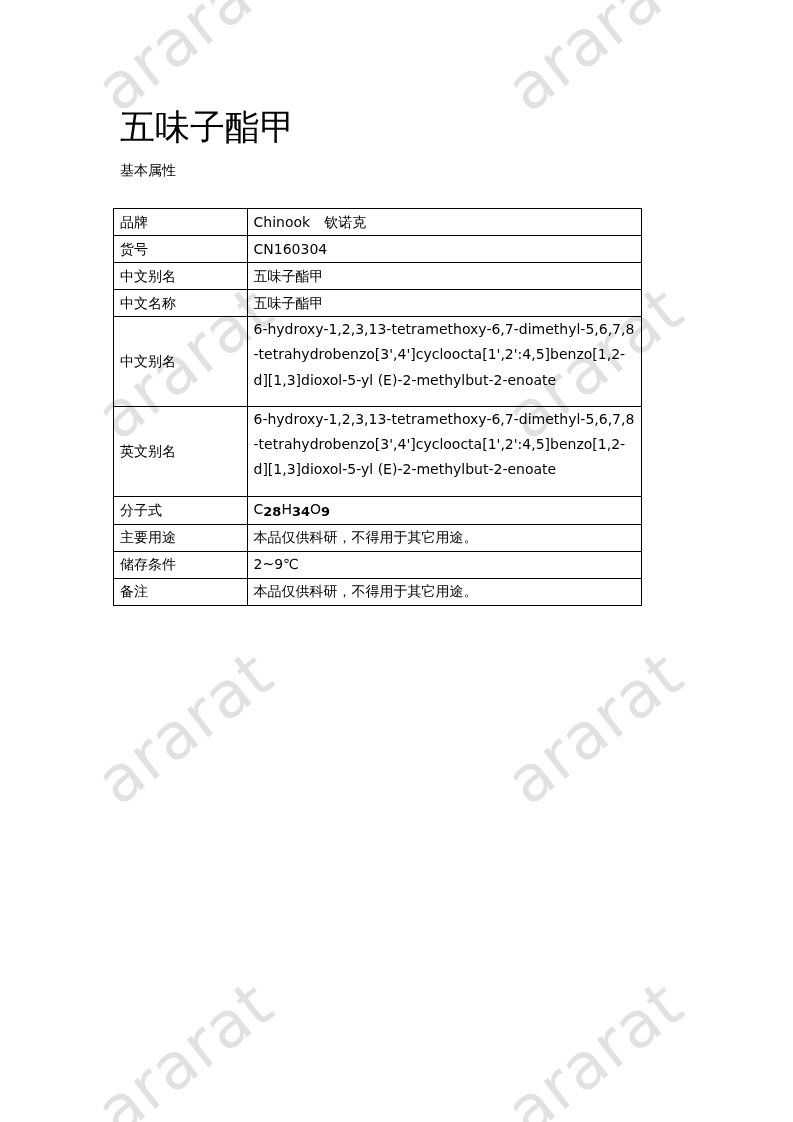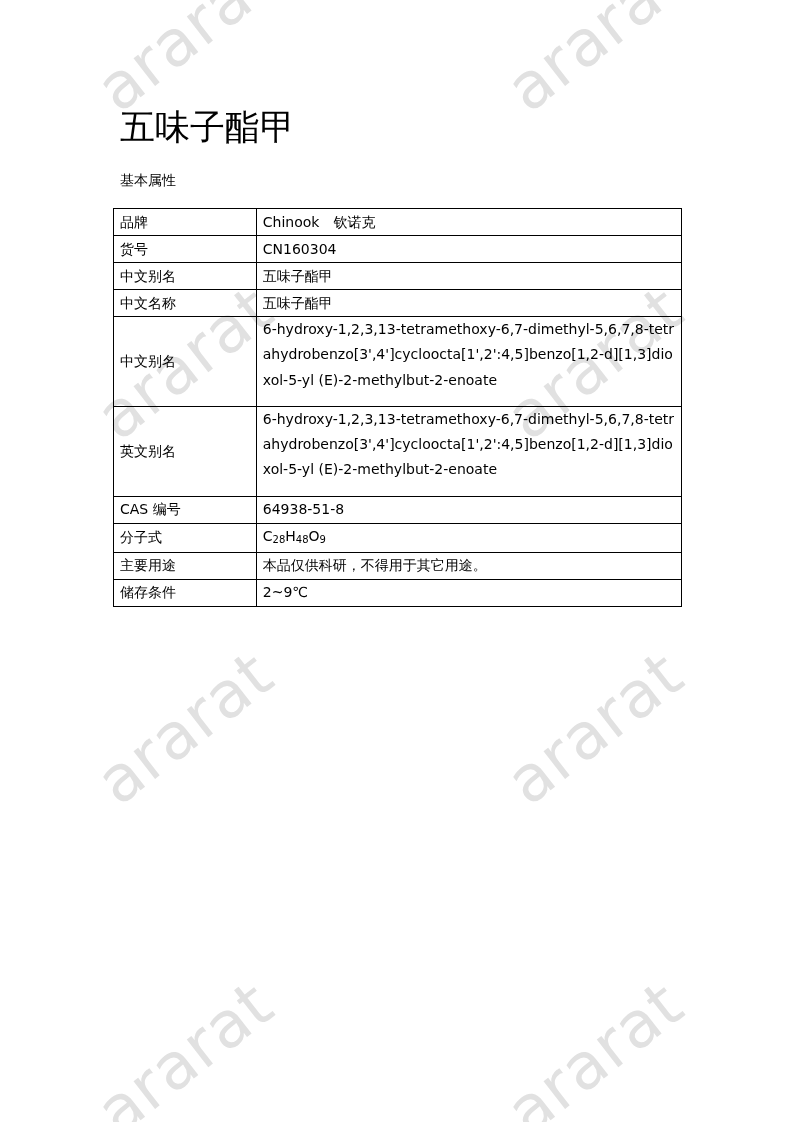"基本属性" .section { top: 170px -> 160px }
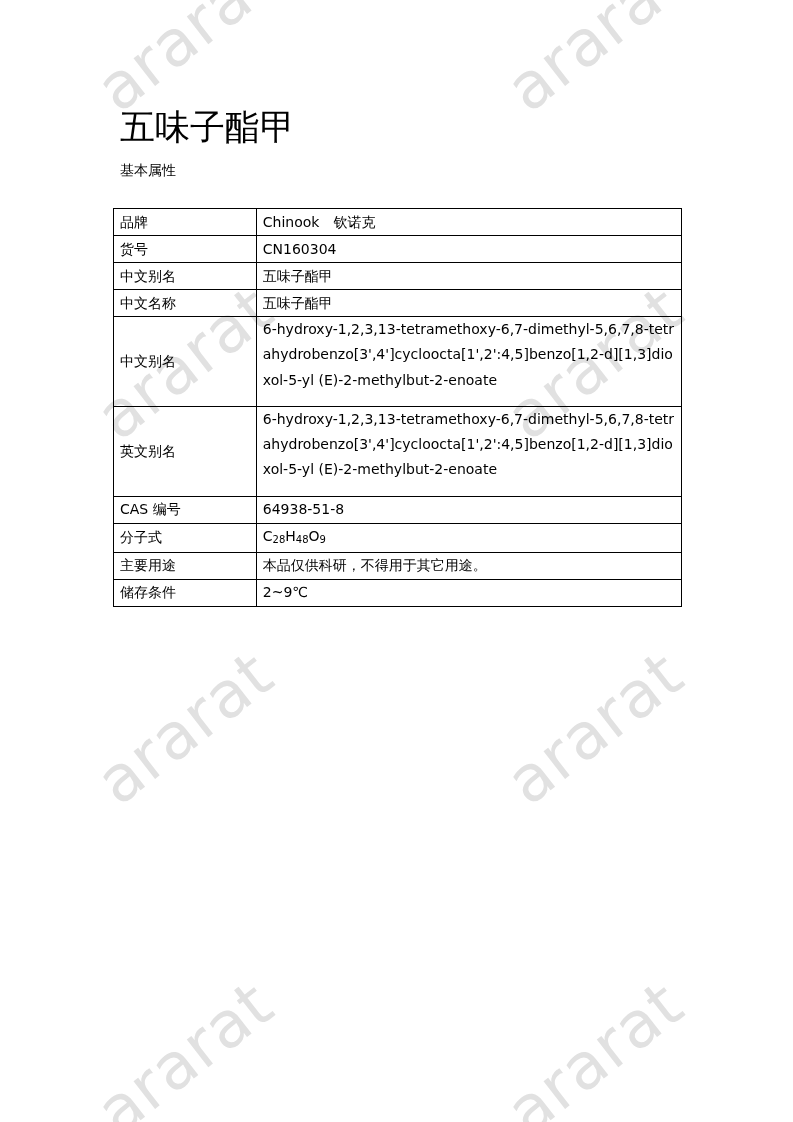"品牌" table.props { width: 569px -> 529px }
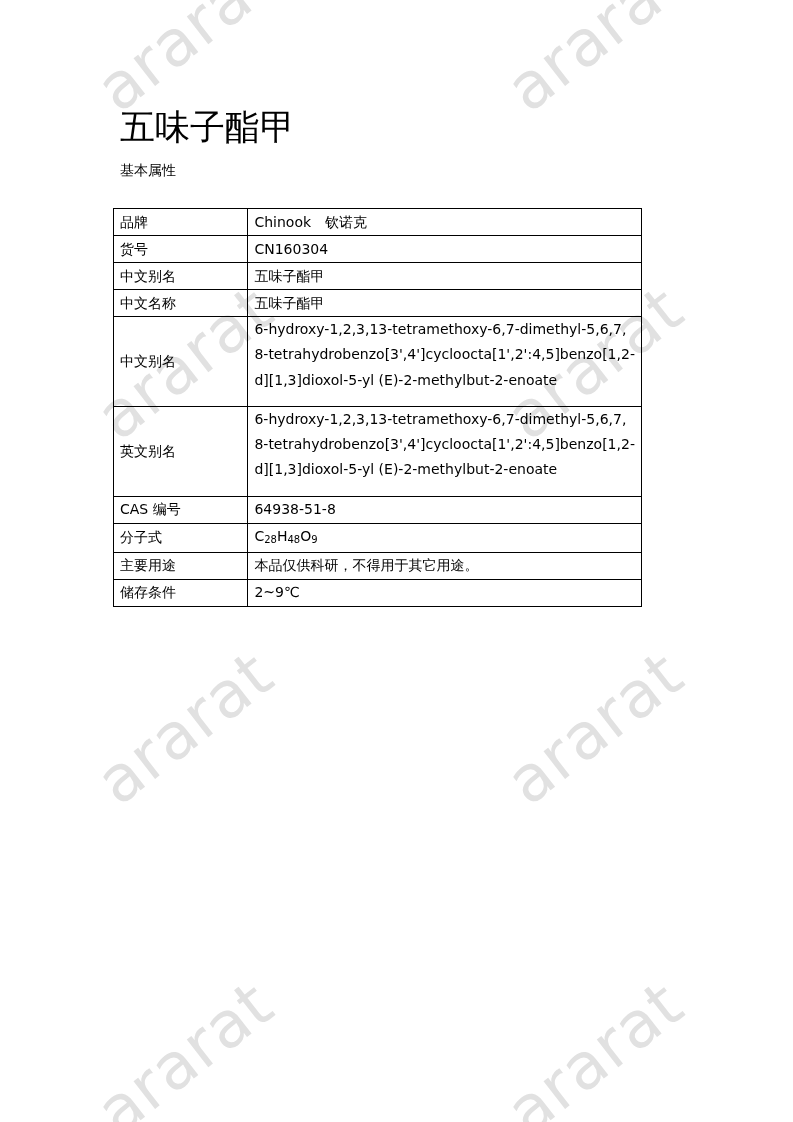"CAS 编号" tr { html: <tr> <td>CAS 编号</td> <td>64938-51-8</td> </tr> -> none }
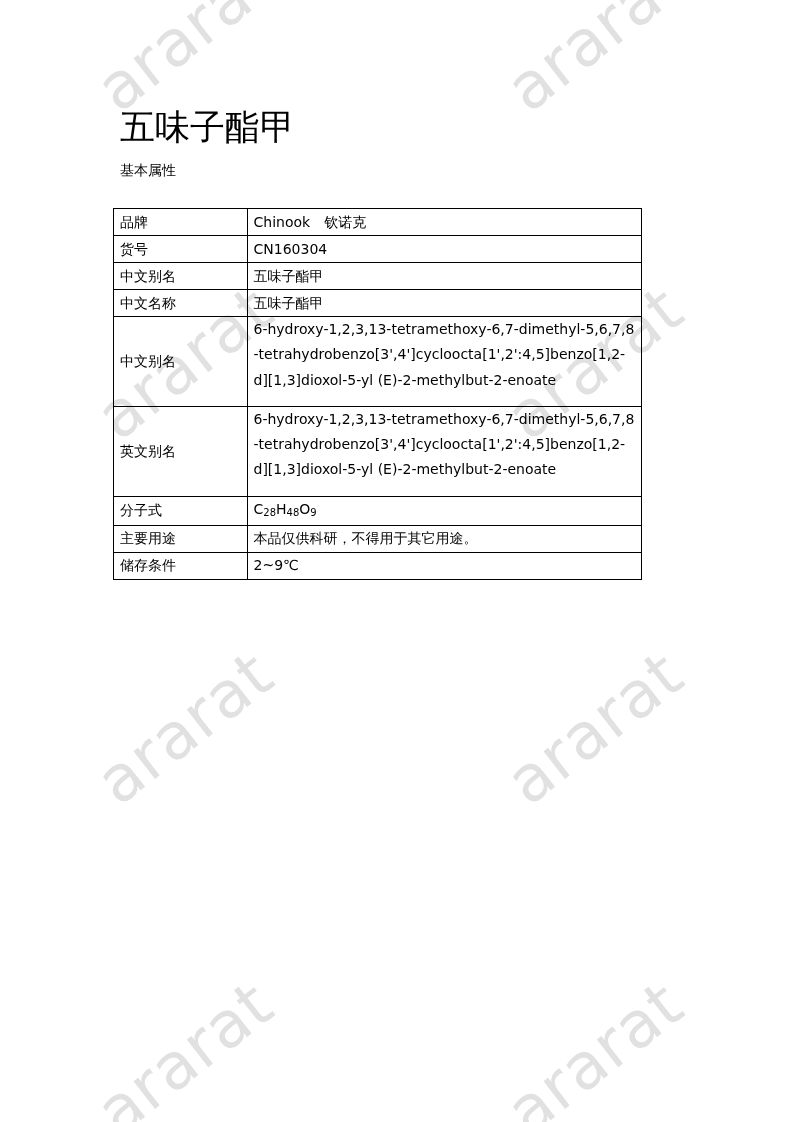"28" sub { font-size: 10px -> 13px; font-weight: none -> bold }
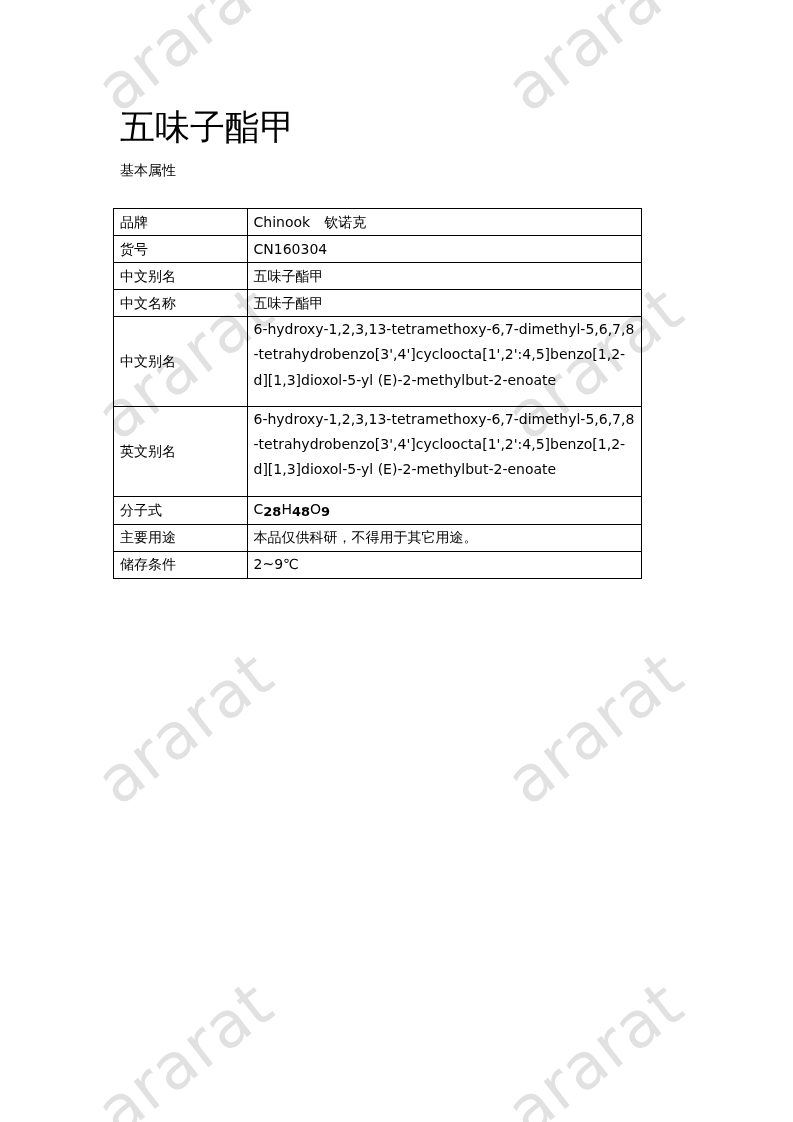"48" sub { text: 48 -> 34 }
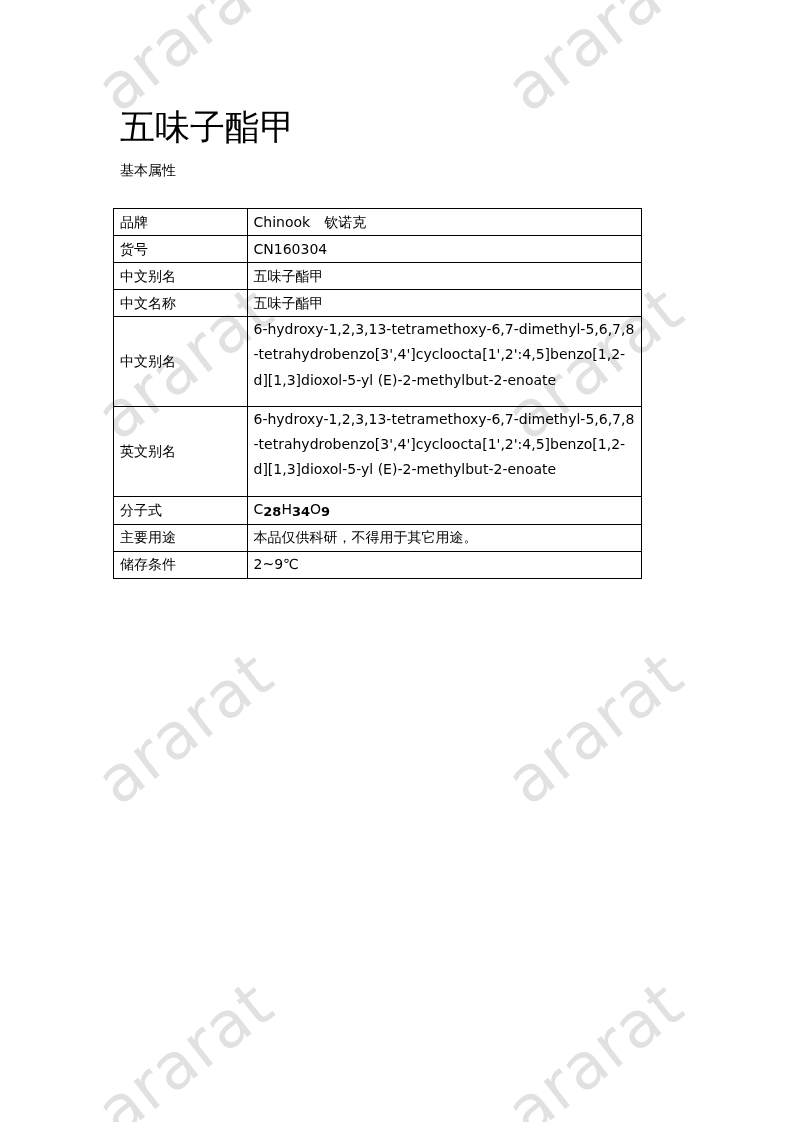"备注" tr { html: none -> <tr> <td>备注</td> <td>本品仅供科研，不得用于其它用途。</td> </tr> }
